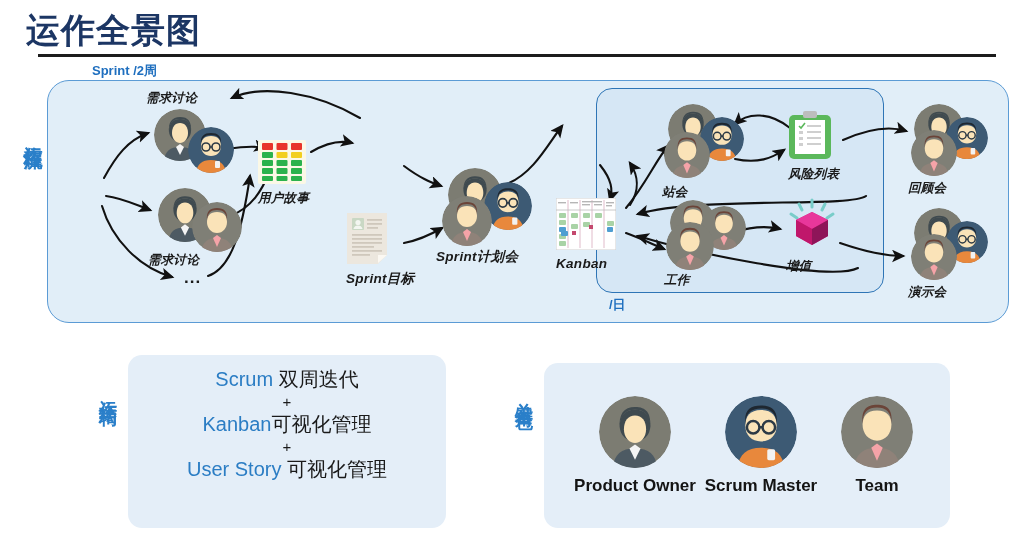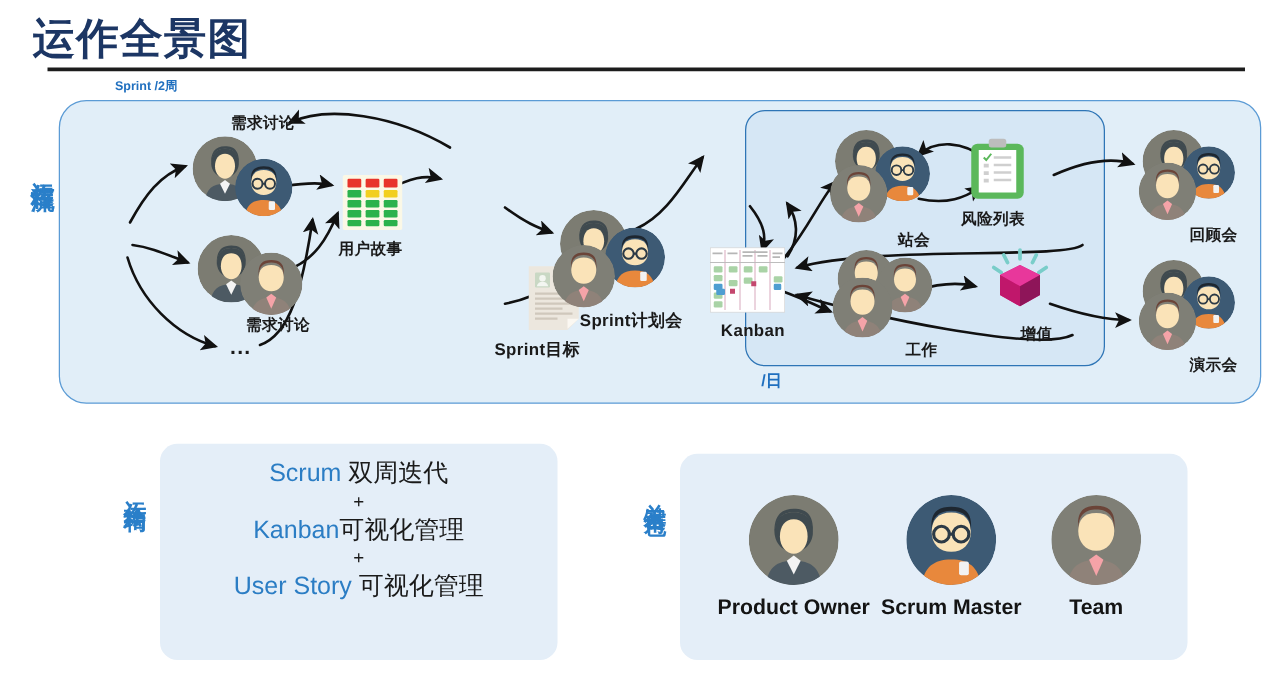"Sprint /2周" .sprint-caption { font-size: 10px -> 13px }
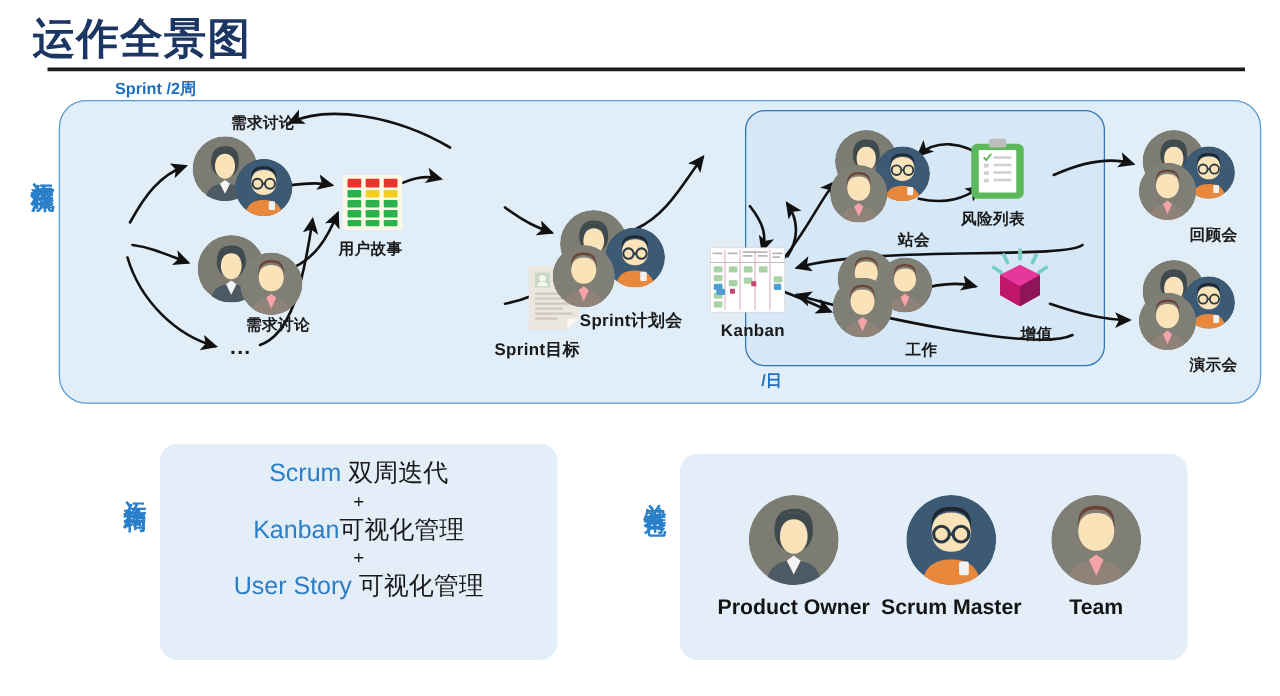"需求讨论" .node { font-style: none -> italic; text-align: right -> left }
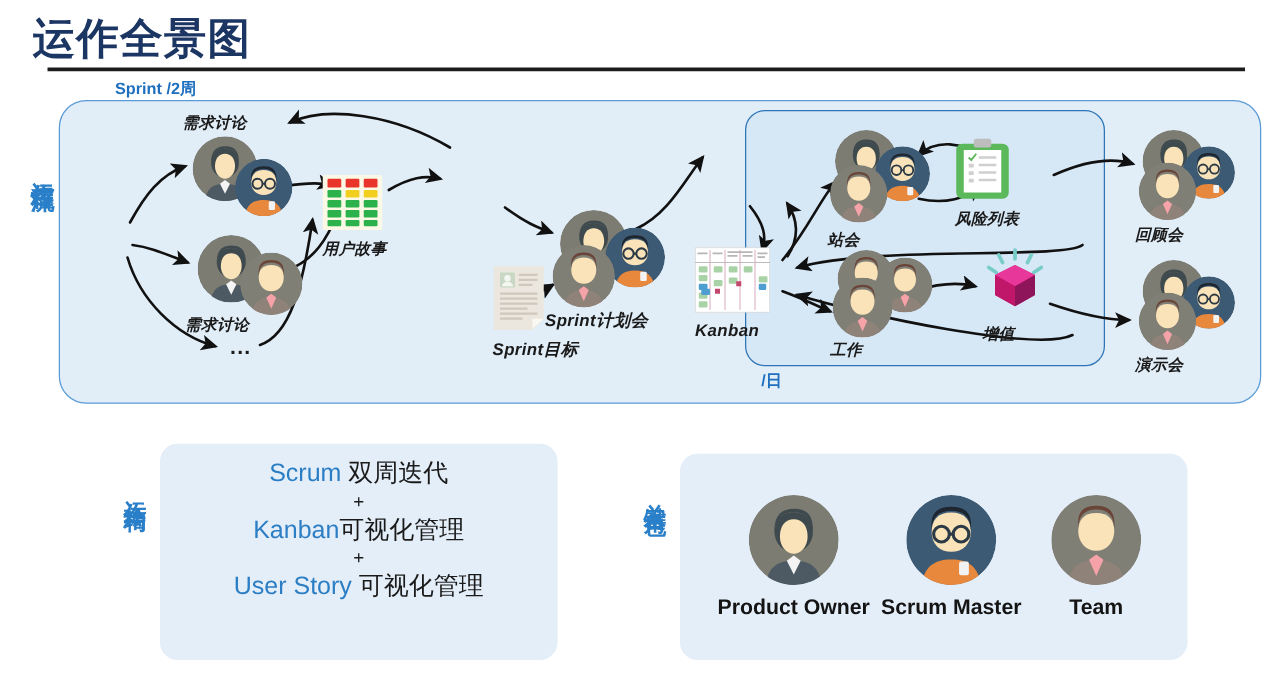"风险列表" div.node { left: 764px -> 788px }
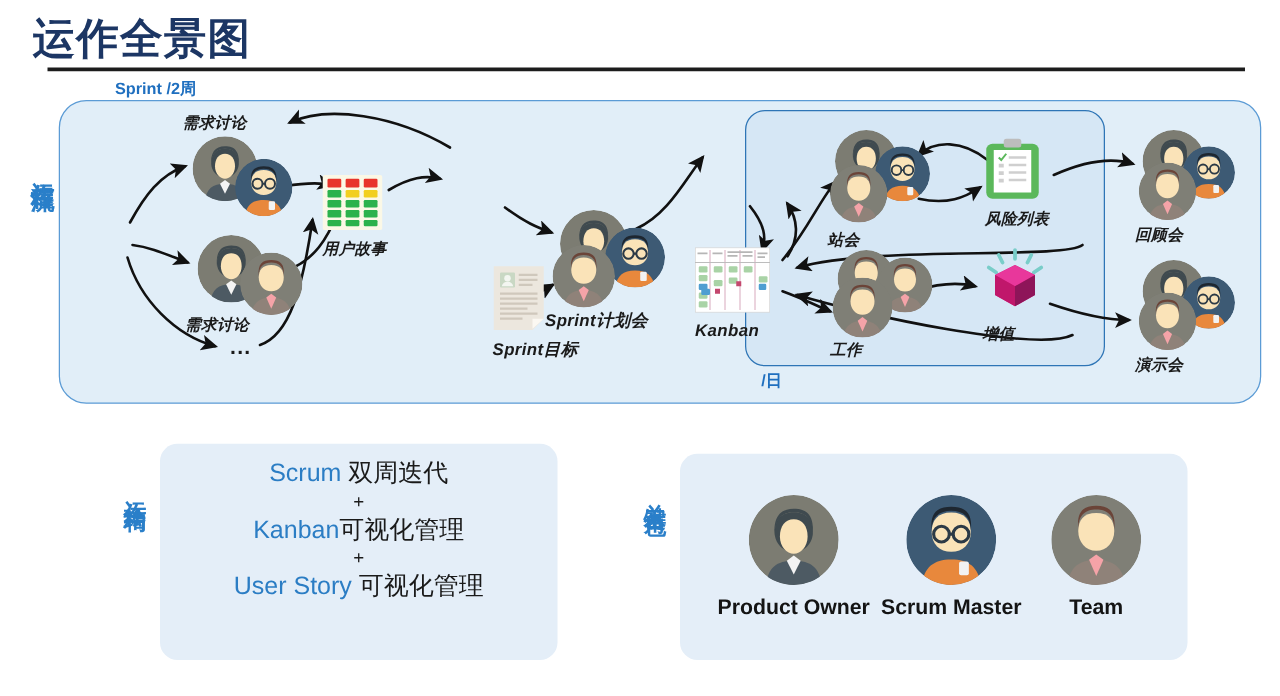"Sprint目标" div.node { margin-left: 48px -> none }
